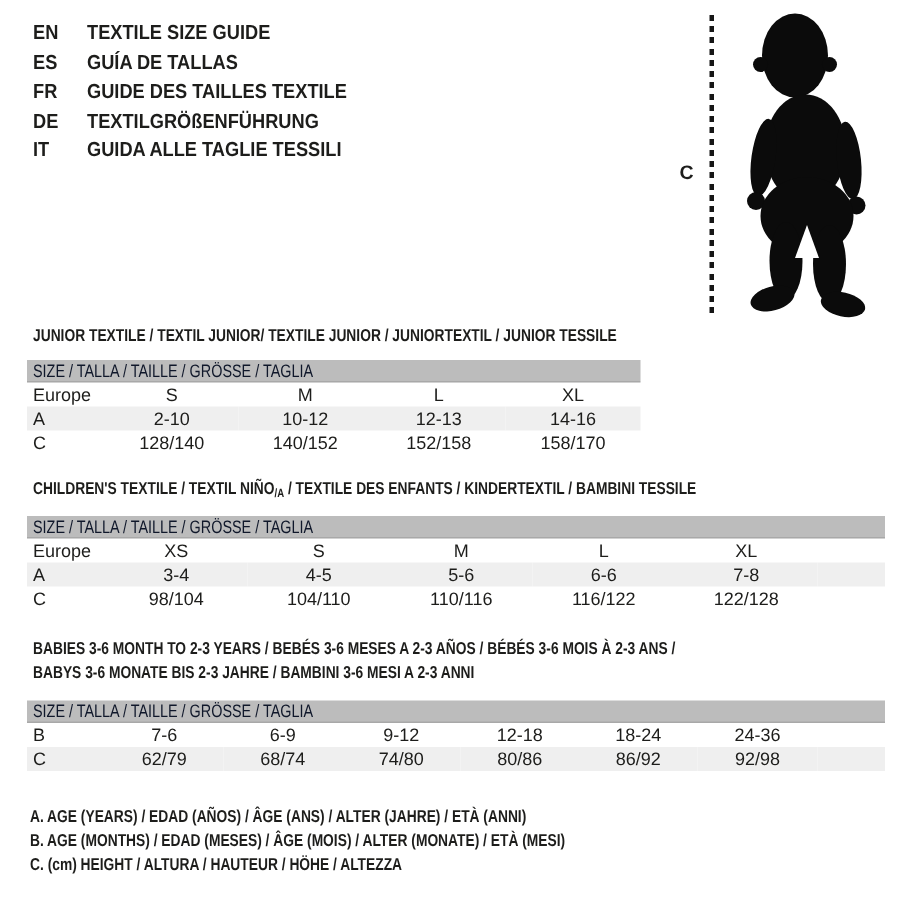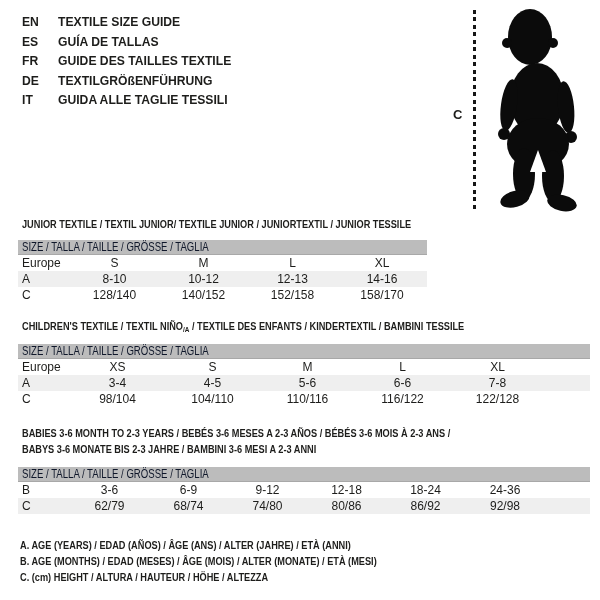"8-10" td { text: 8-10 -> 2-10 }
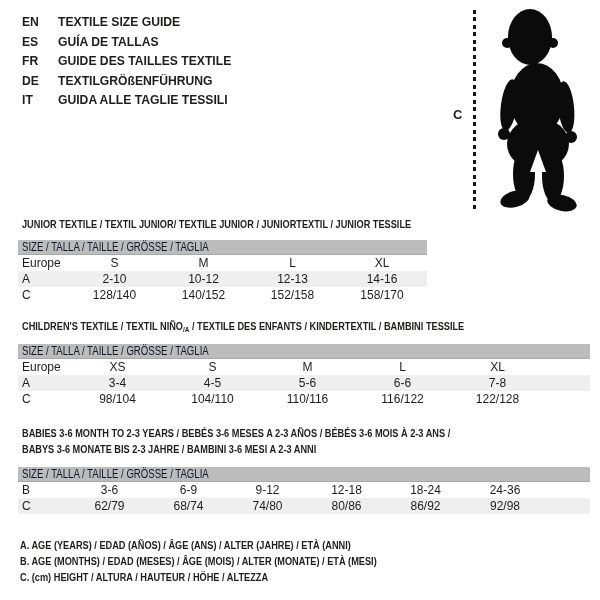"3-6" td { text: 3-6 -> 7-6 }
